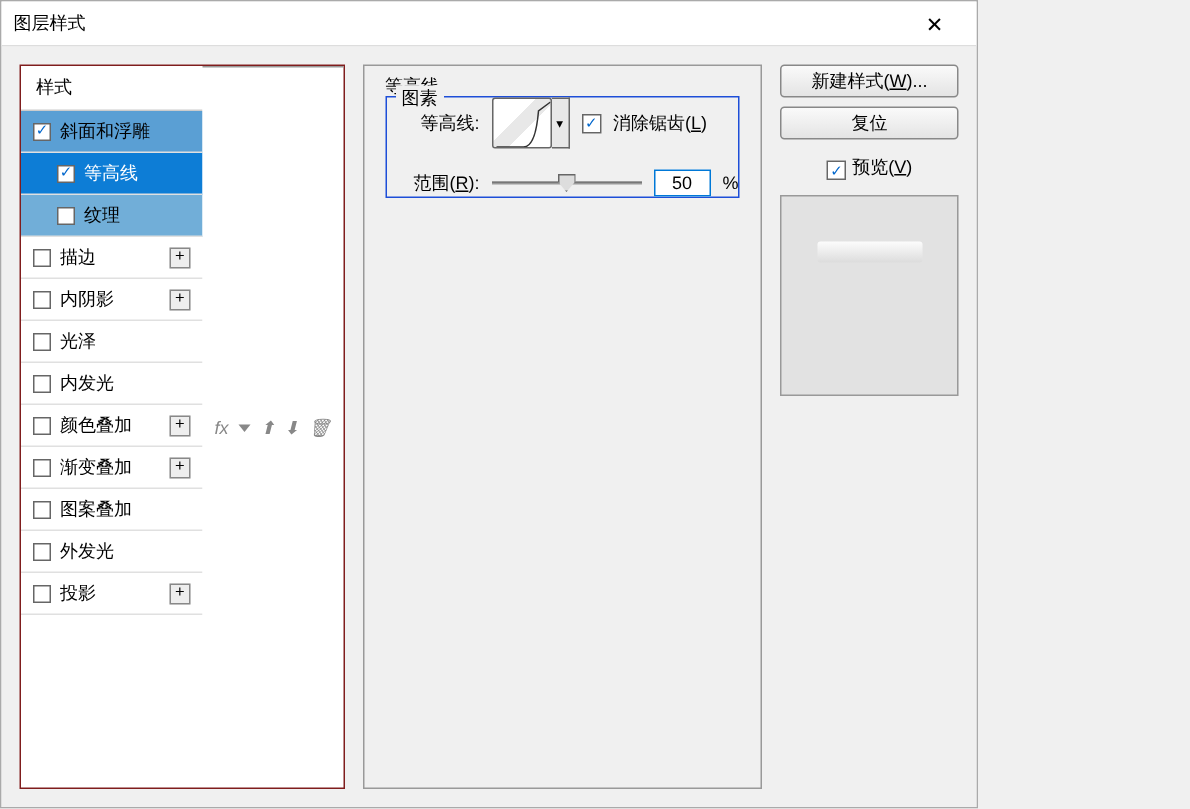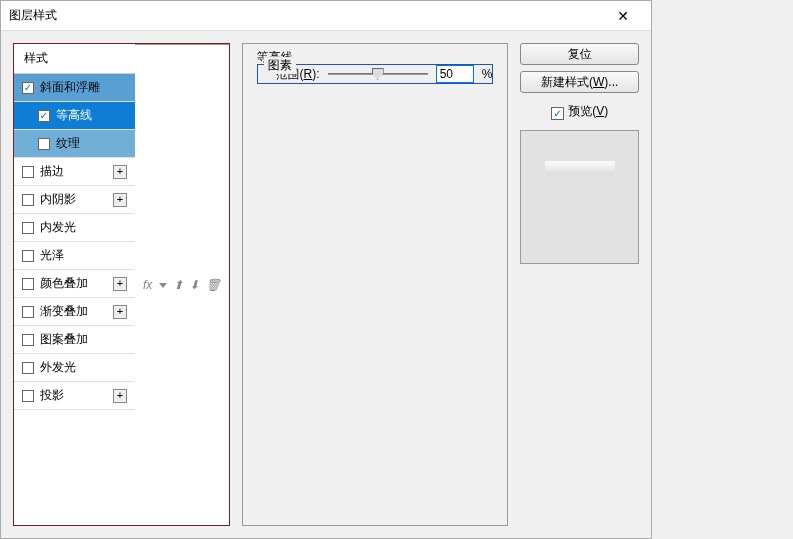"等高线:" div.control-row { html: none -> <div> <div>等高线:</div> <div> <div> <svg> <path></path> </svg> </div> <div>▾</div> </div> <span></span> <span><span>消除锯齿(</span><u>L</u><span>)</span></span> </div> }
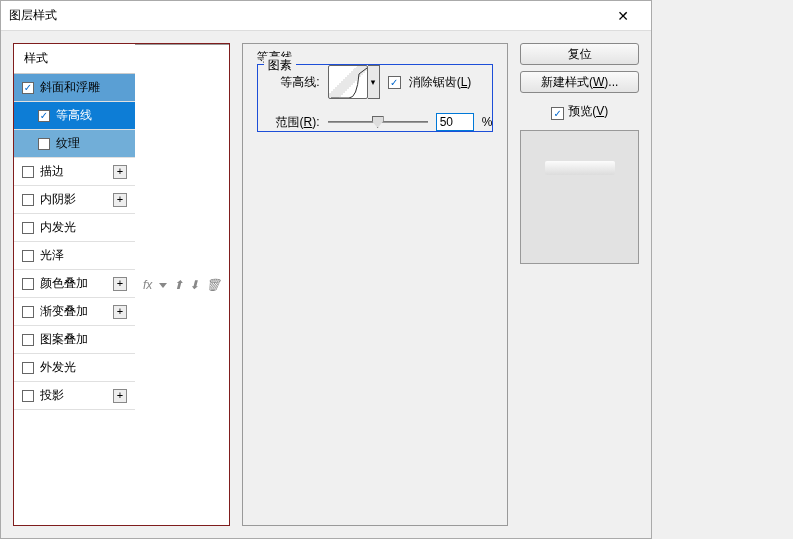"复位" div.btn { order: before "新建样式(" -> after "新建样式(" }
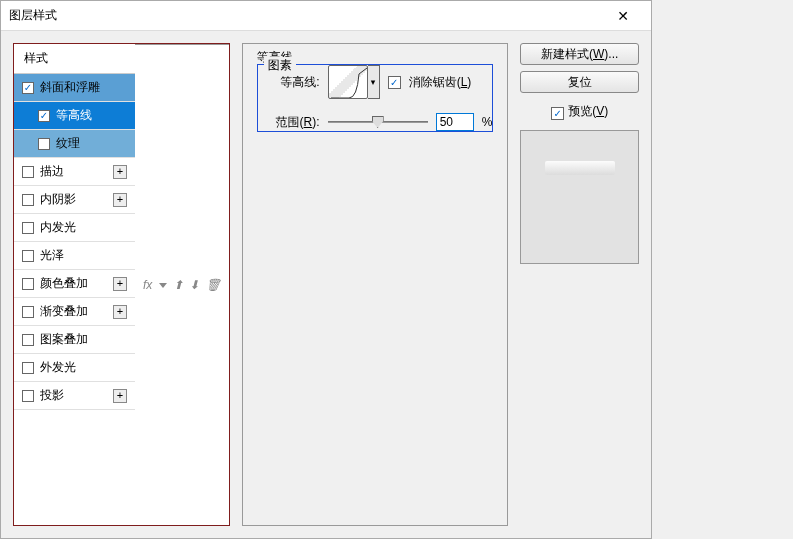"50" .num-input { text-align: left -> center }
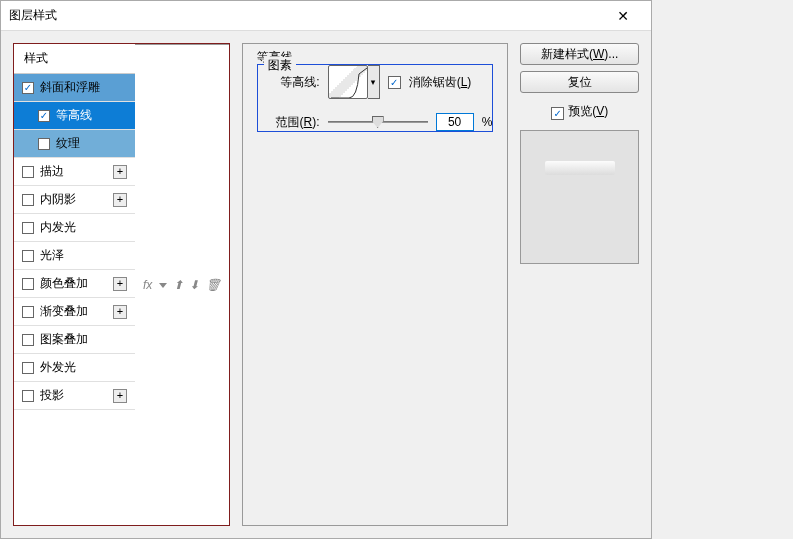"内发光" div.style-row { order: before "光泽" -> after "光泽" }
